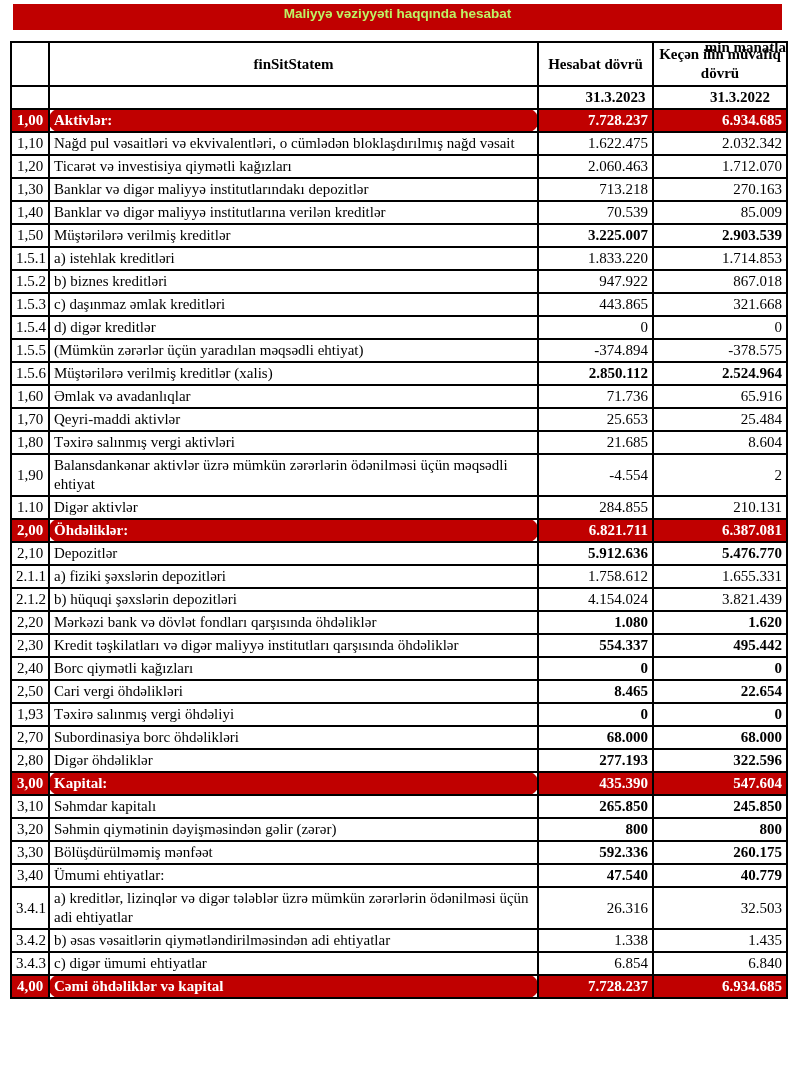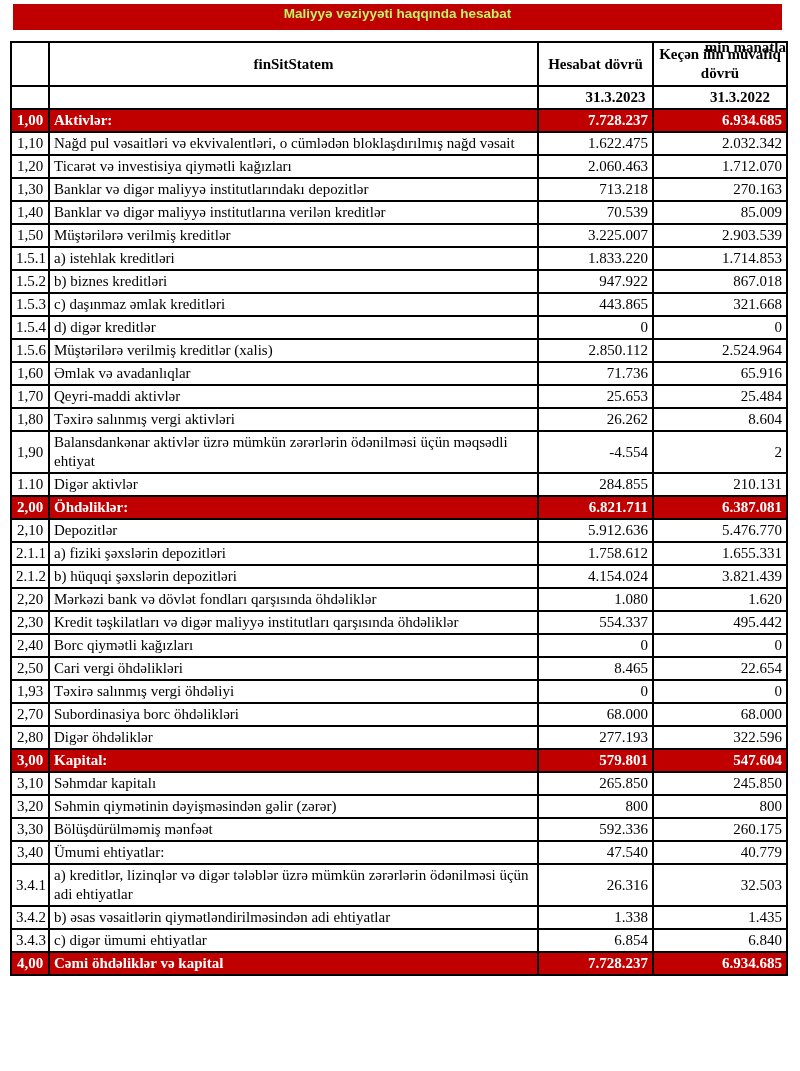"Aktivlər:" td.label { border-radius: none -> 10px }
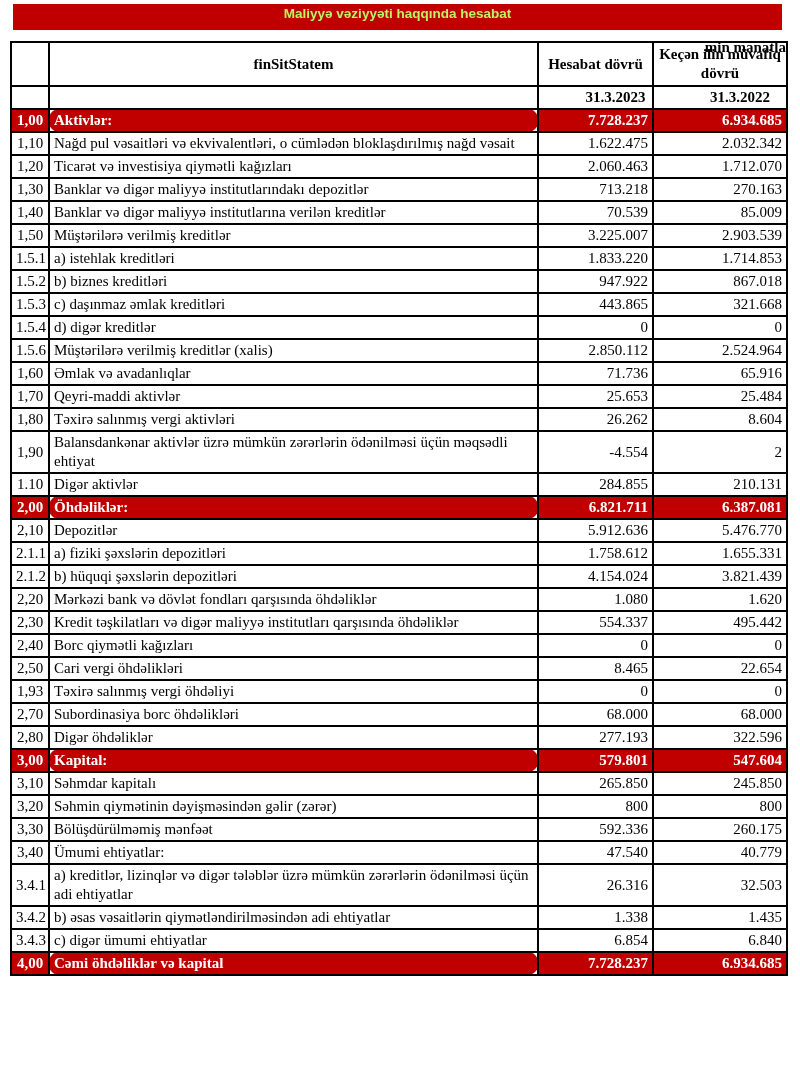"3.225.007" tr.bold td.num { font-weight: normal -> bold }
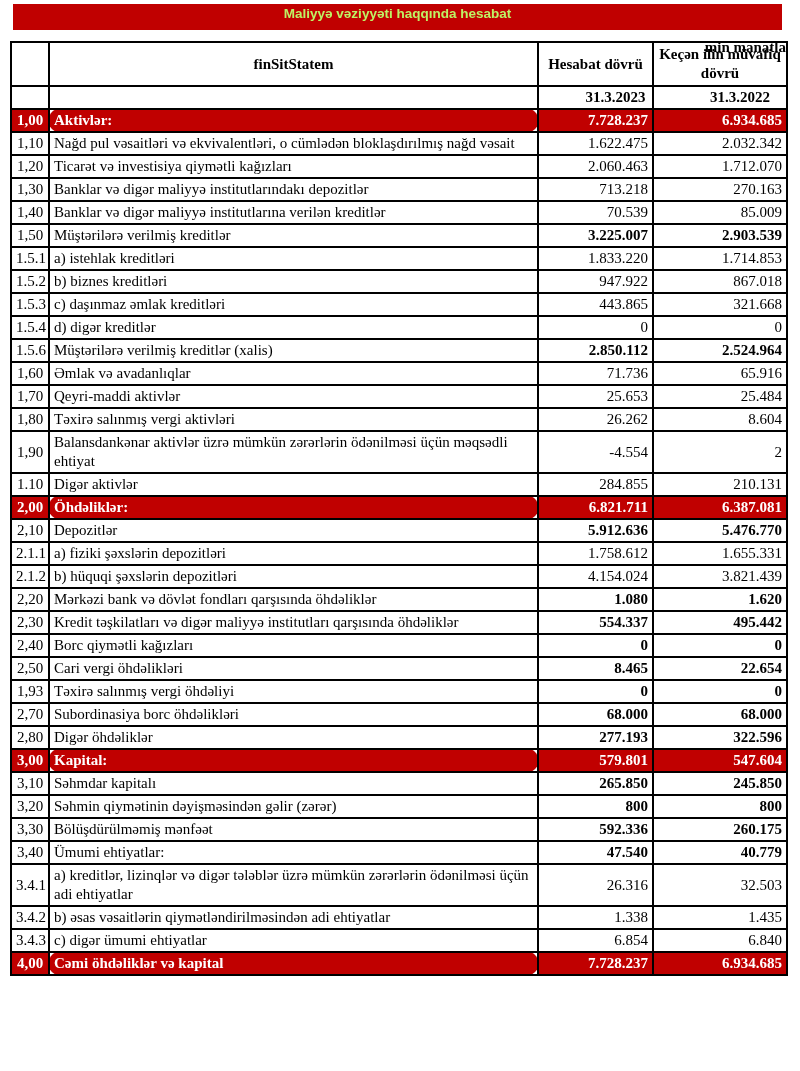"1.5.5" tr.data { html: none -> <tr> <td>1.5.5</td> <td>(Mümkün zərərlər üçün yaradılan məqsədli ehtiyat)</td> <td>-374.894</td> <td>-378.575</td> </tr> }
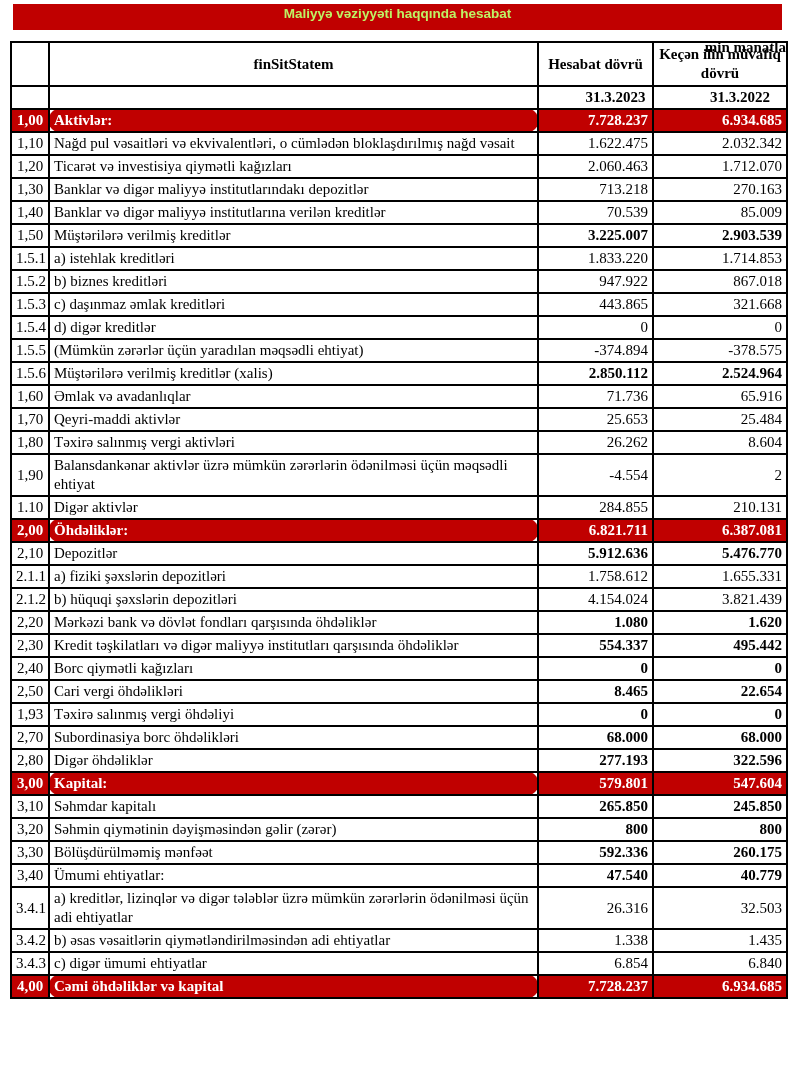"26.262" td.num { text: 26.262 -> 21.685 }
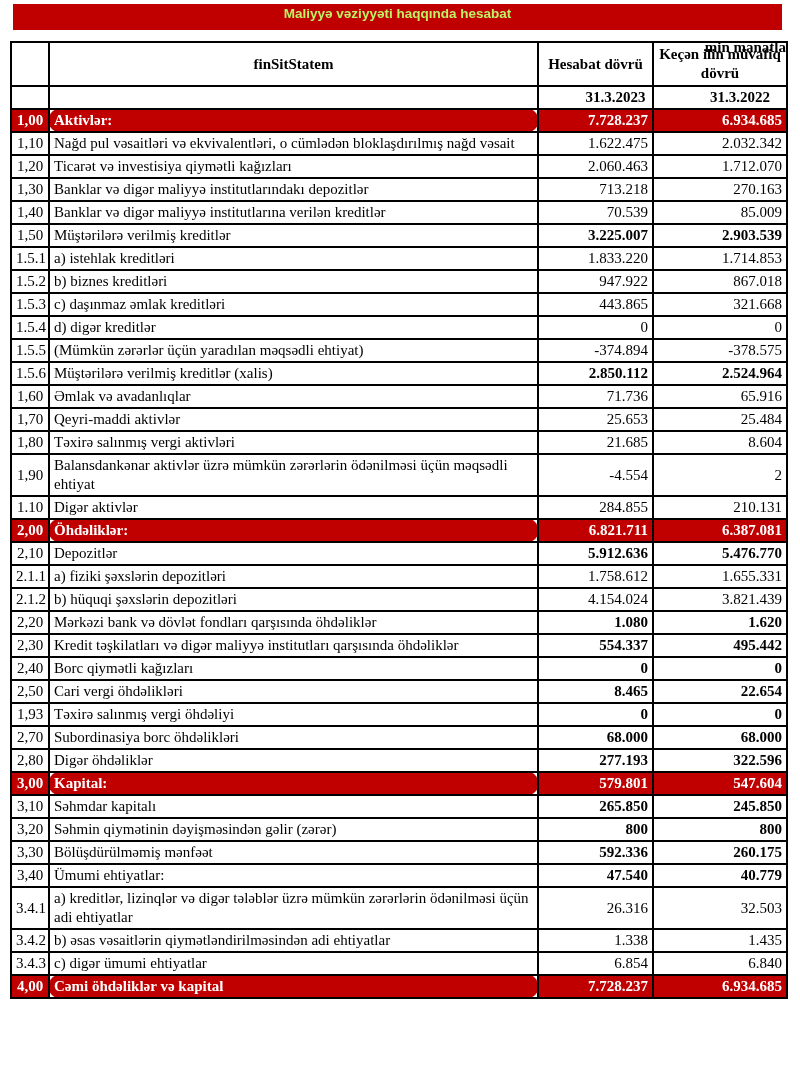"579.801" td.num { text: 579.801 -> 435.390 }
